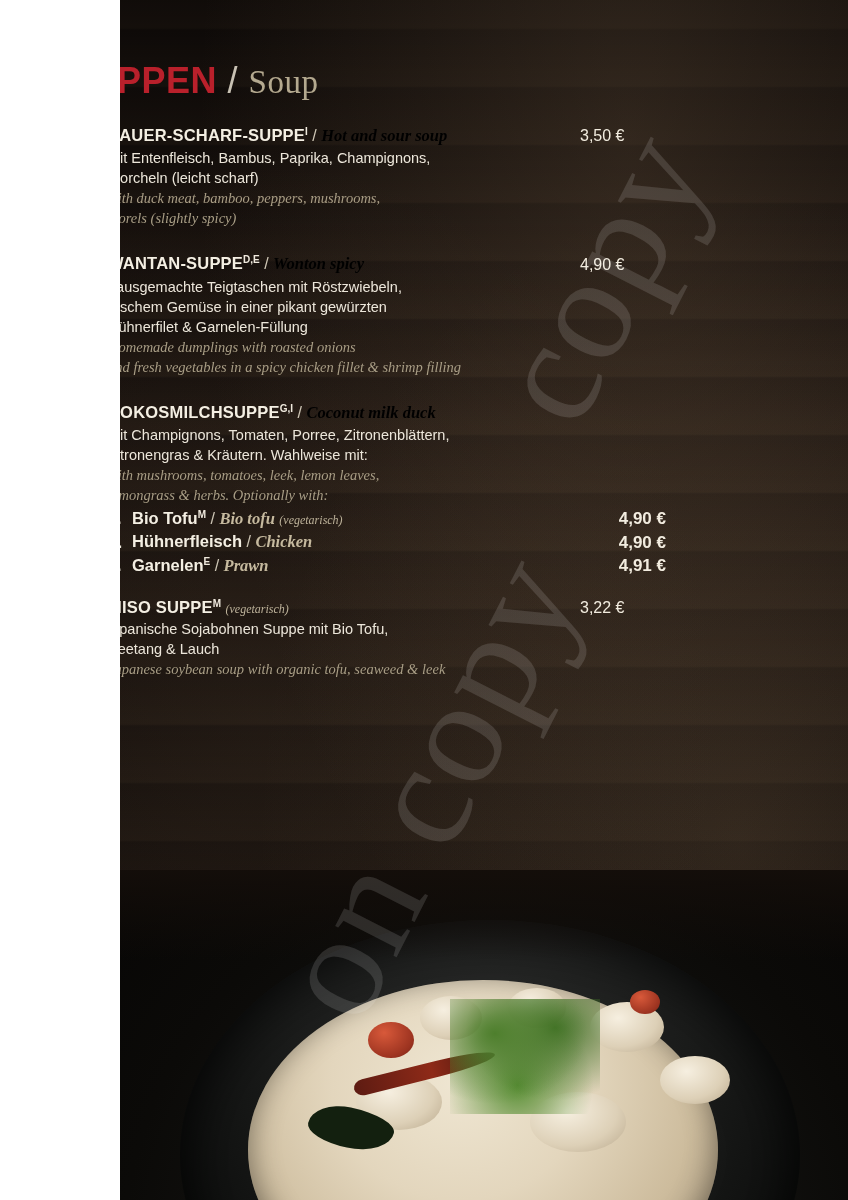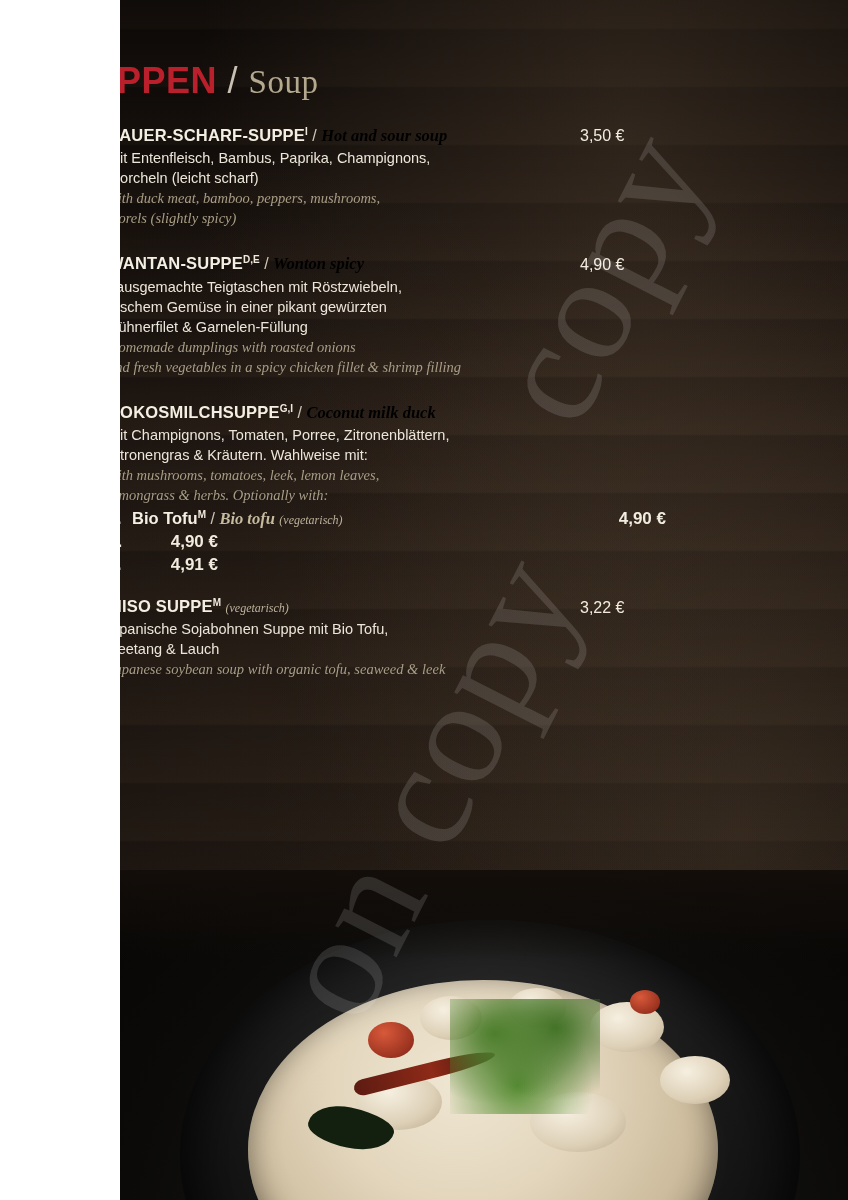"Hühnerfleisch / Chicken" div.sub-body { html: none -> <div> <span>Hühnerfleisch</span><span></span> <span>/</span> <span>Chicken</span> <span></span> </div> }
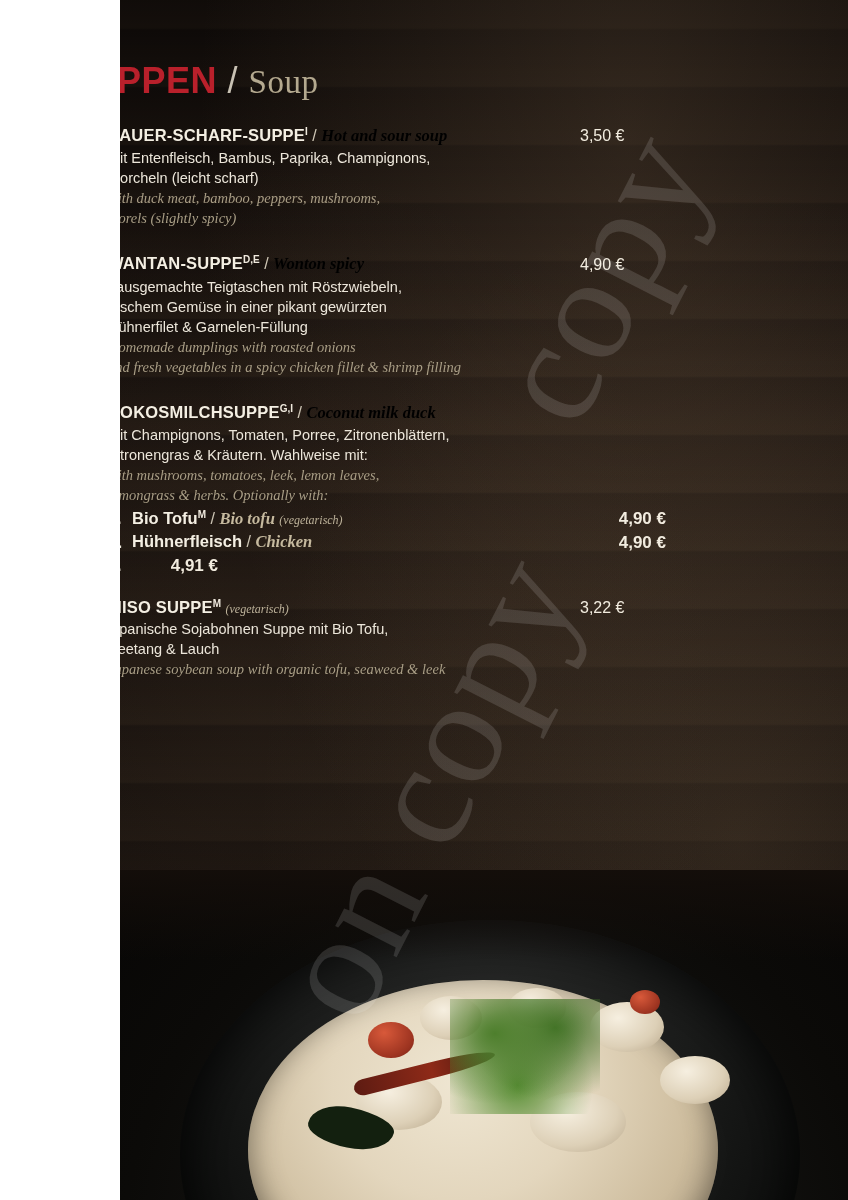"GarnelenE / Prawn" div.sub-body { html: none -> <div> <span>Garnelen</span><span>E</span> <span>/</span> <span>Prawn</span> <span></span> </div> }
